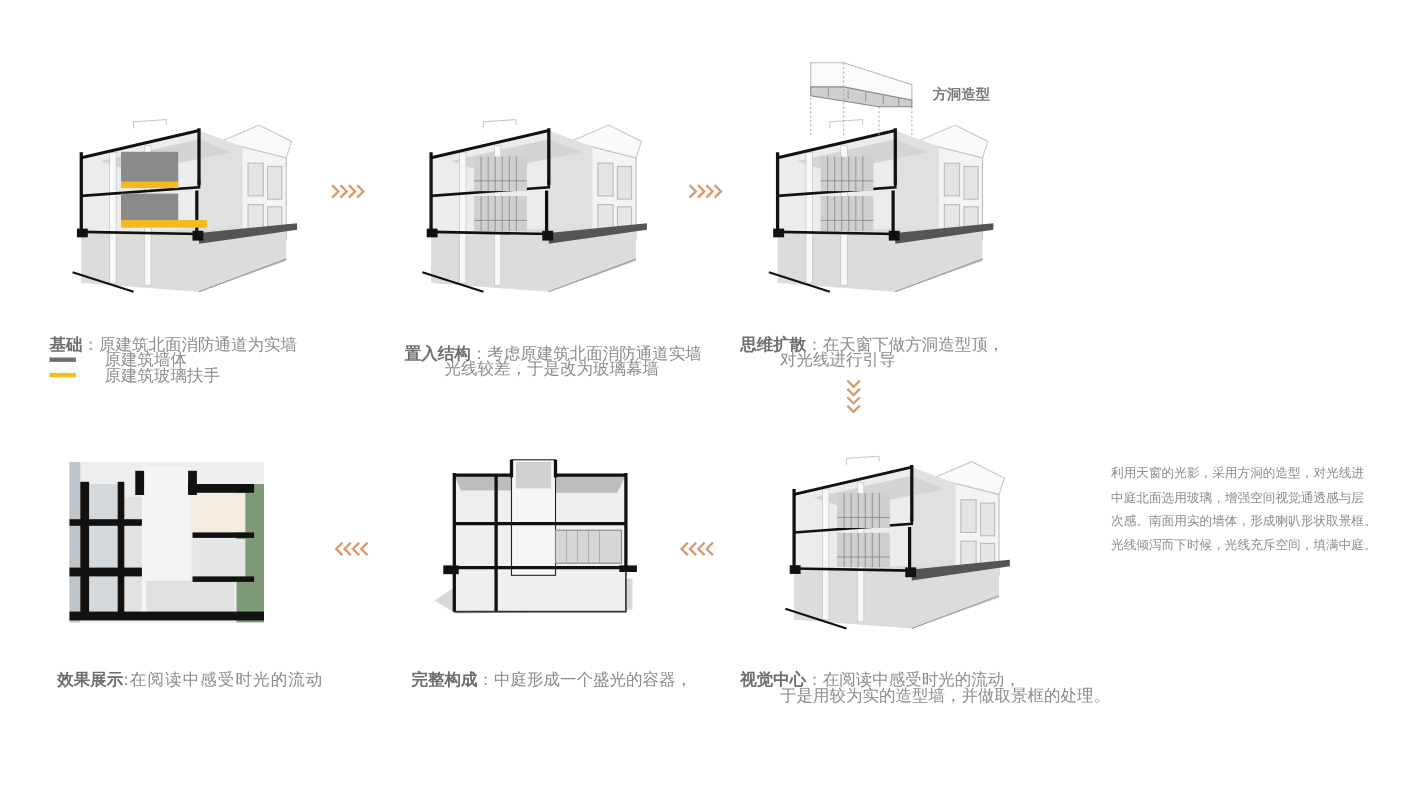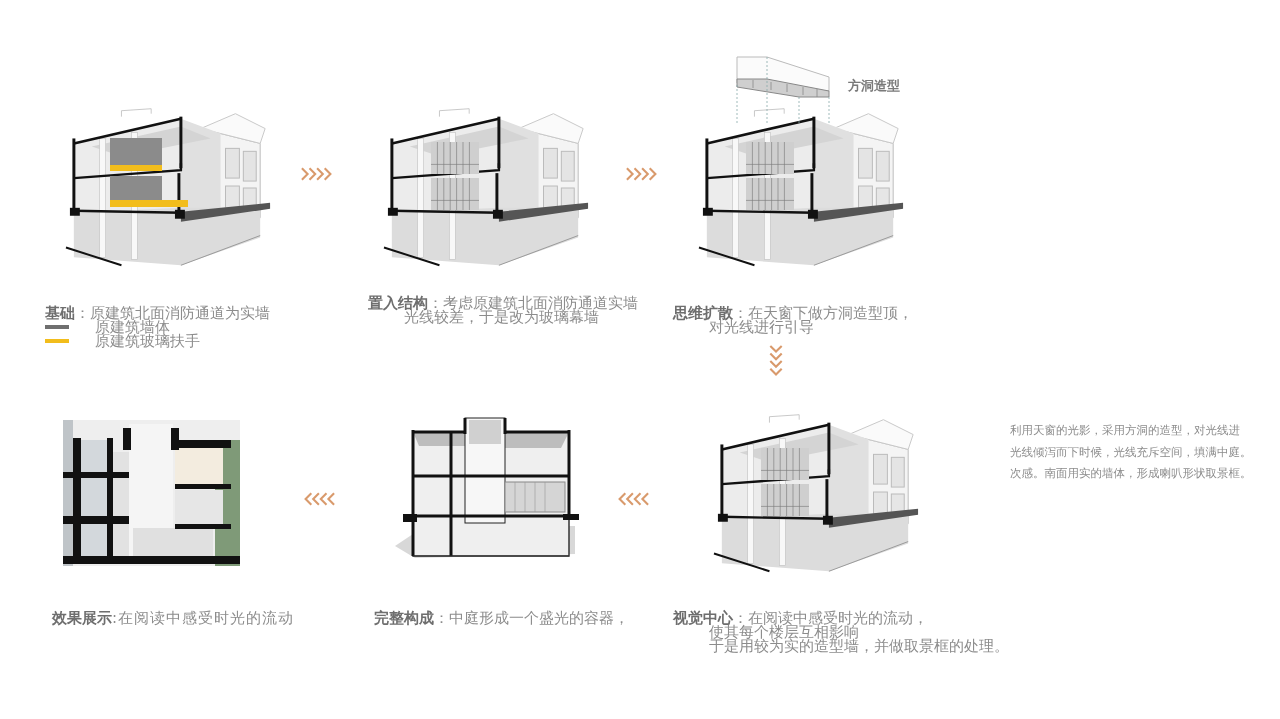"置入结构：考虑原建筑北面消防通道实墙" div.abs { top: 296px -> 314px }
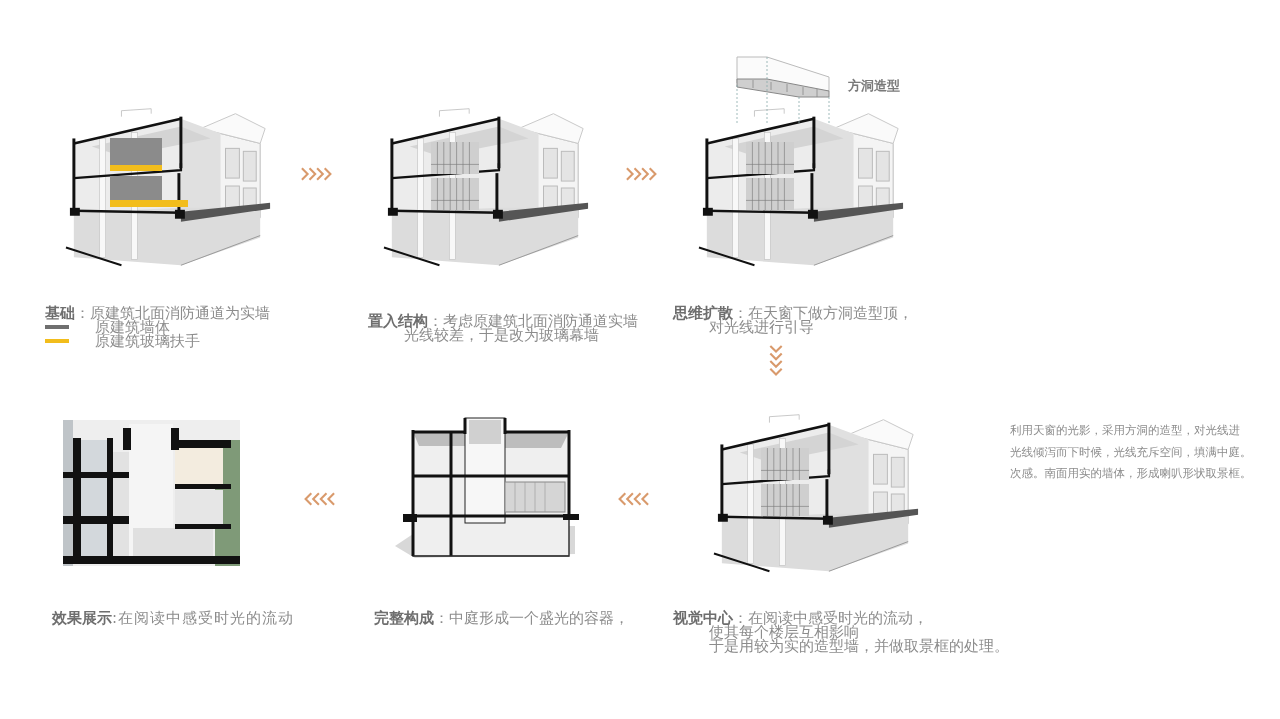"中庭北面选用玻璃，增强空间视觉通透感与层" div { html: none -> <div>中庭北面选用玻璃，增强空间视觉通透感与层</div> }
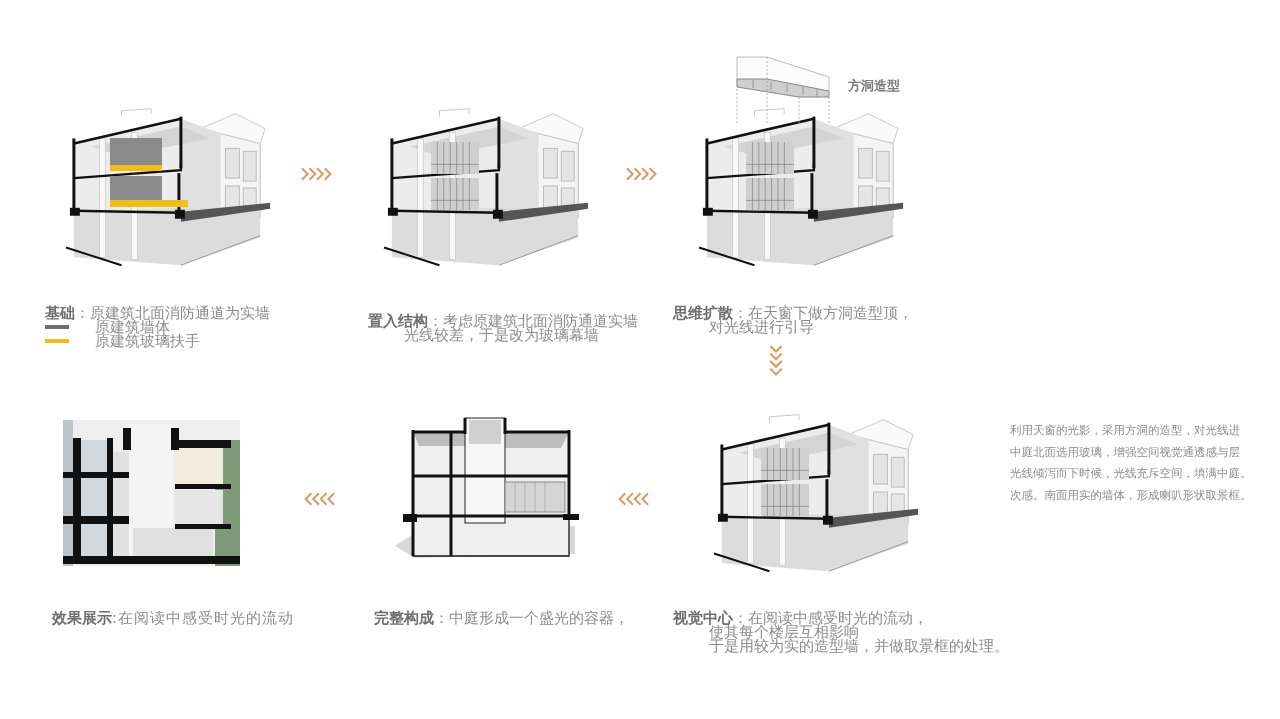"光线倾泻而下时候，光线充斥空间，填满中庭。" div { order: before "次感。南面用实的墙体，形成喇叭形状取景框。" -> after "次感。南面用实的墙体，形成喇叭形状取景框。" }
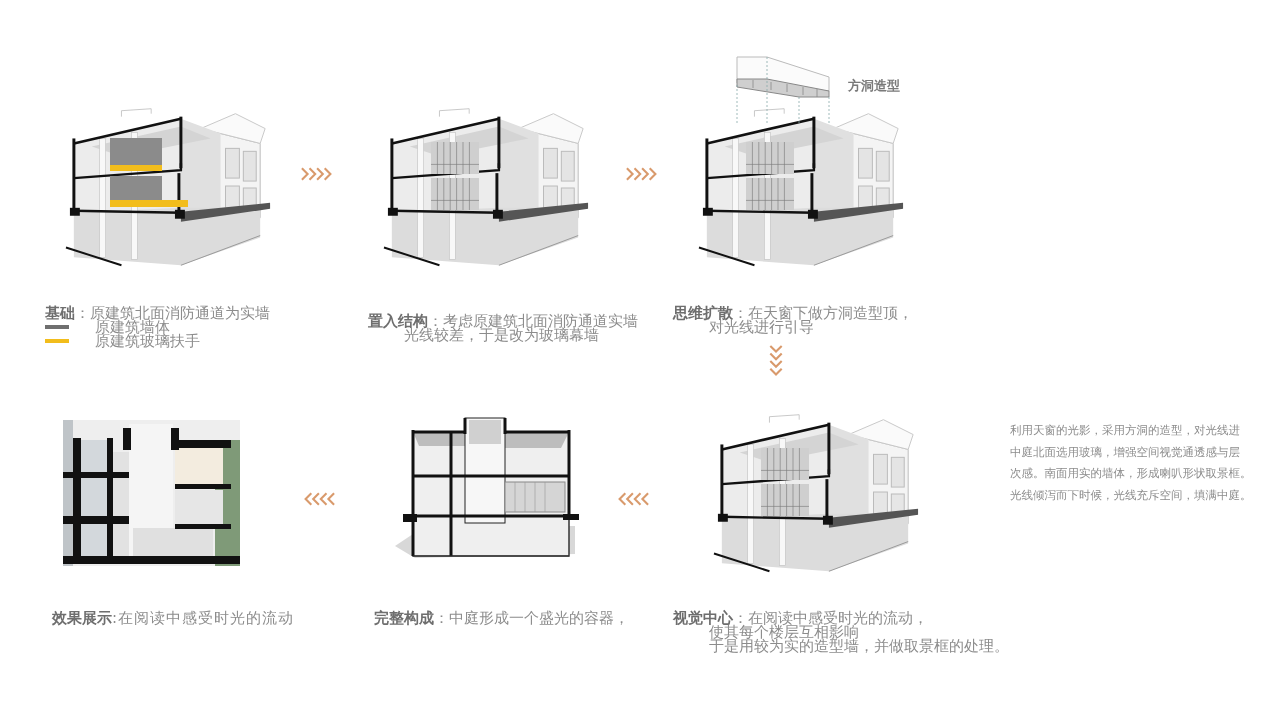"使其每个楼层互相影响" div { html: <div>使其每个楼层互相影响</div> -> none }
